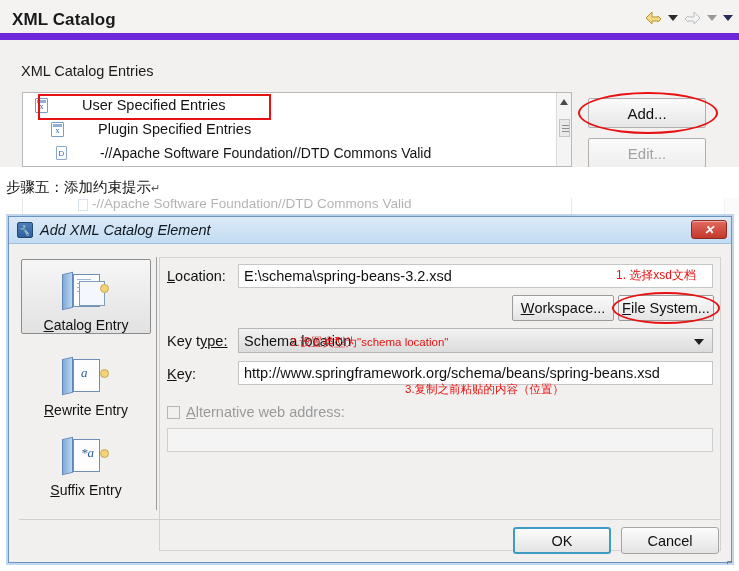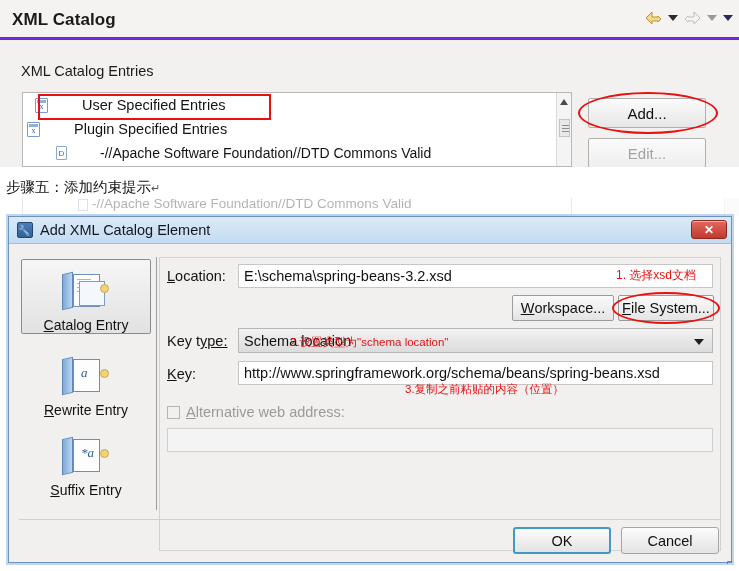"XML Catalog" #top-header { border-bottom: 3px solid #6d28d9 -> 7px solid #6d28d9 }
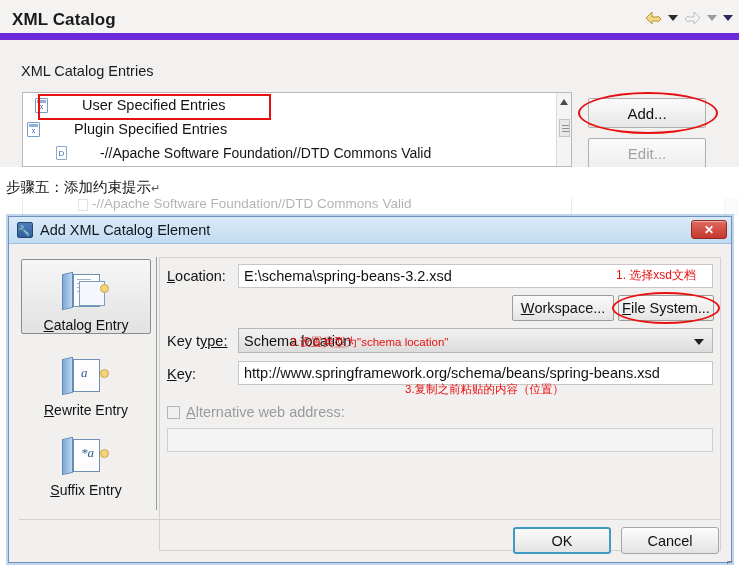"Plugin Specified Entries" div.tree-row { padding-left: 4px -> 28px }
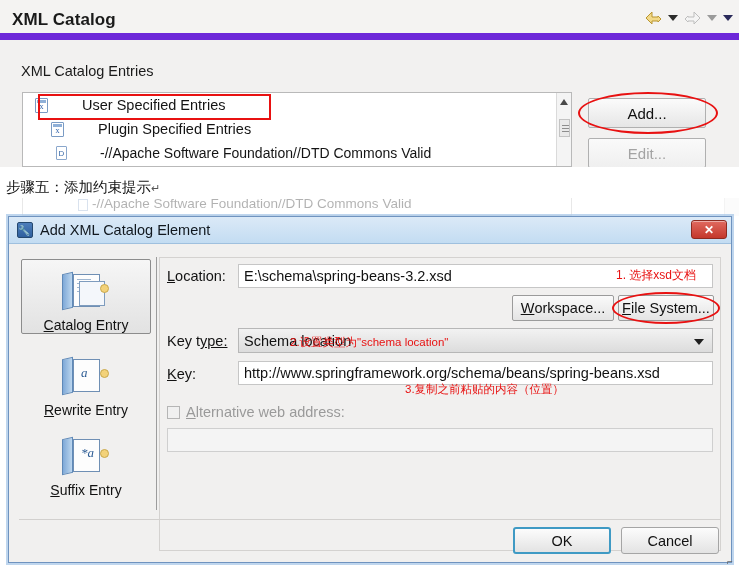"Add XML Catalog Element" #titlebar { font-style: none -> italic }
